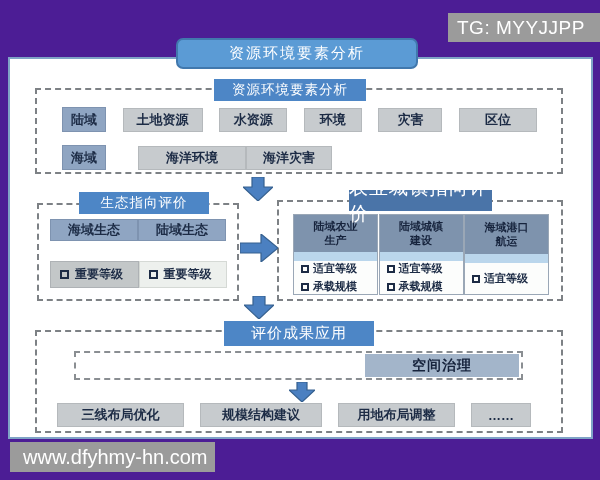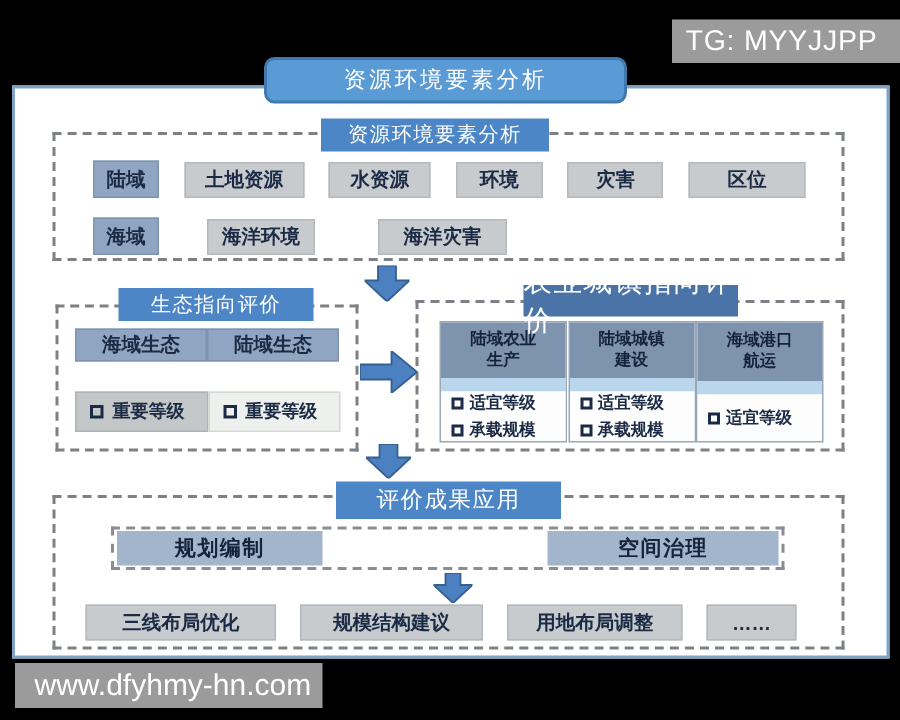"TG: MYYJJPP" .stage { background: #000000 -> #4c1d95 }
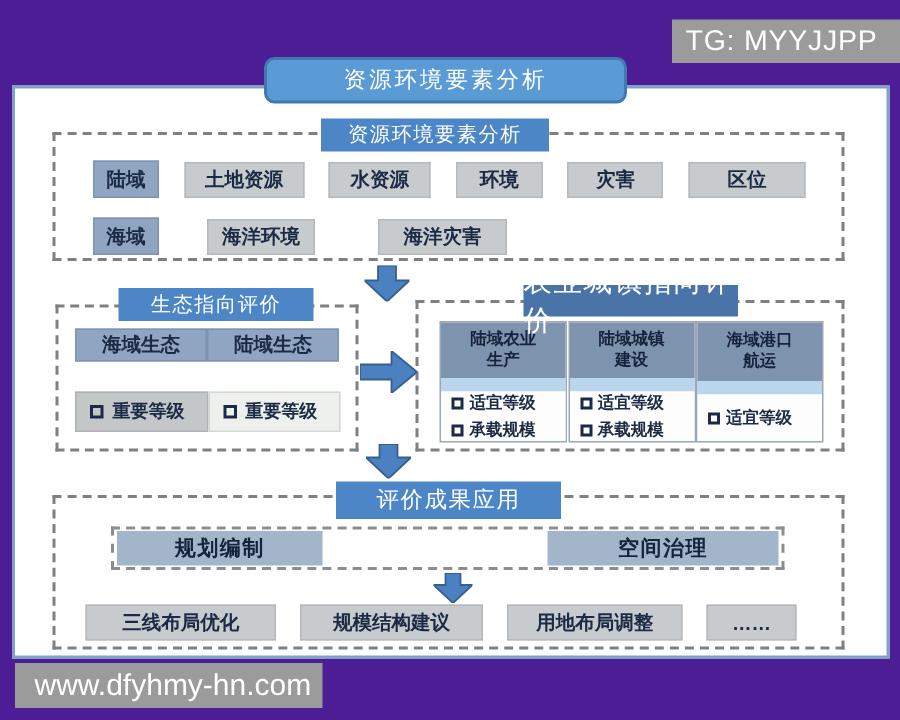"海洋环境" div.gray-box { margin-right: 42px -> none; width: 72px -> 108px }
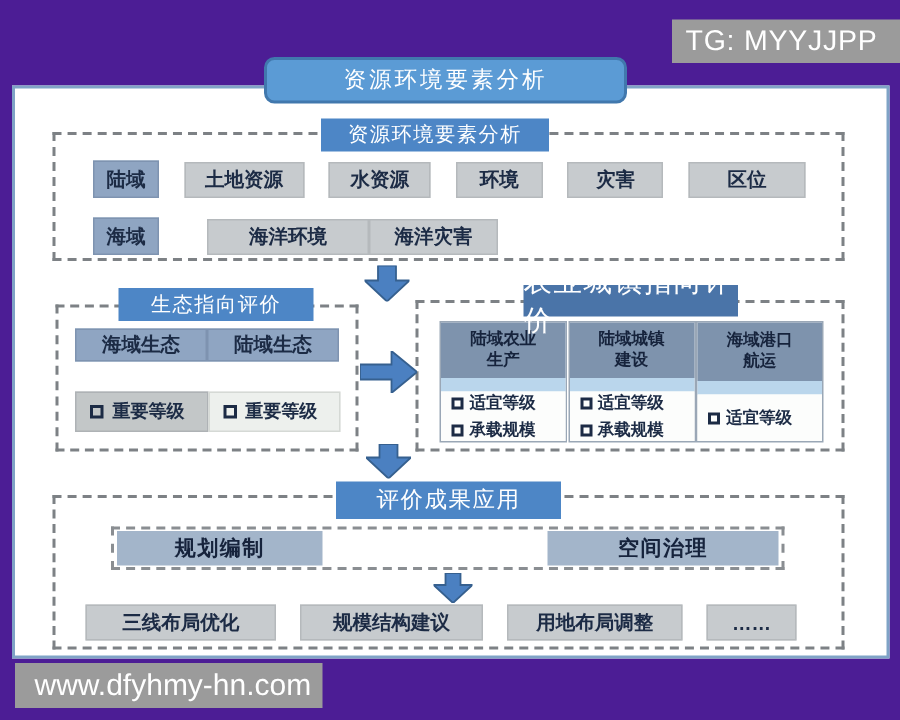"规划编制" div.mid-seg { html: <div>规划编制</div> -> none }
